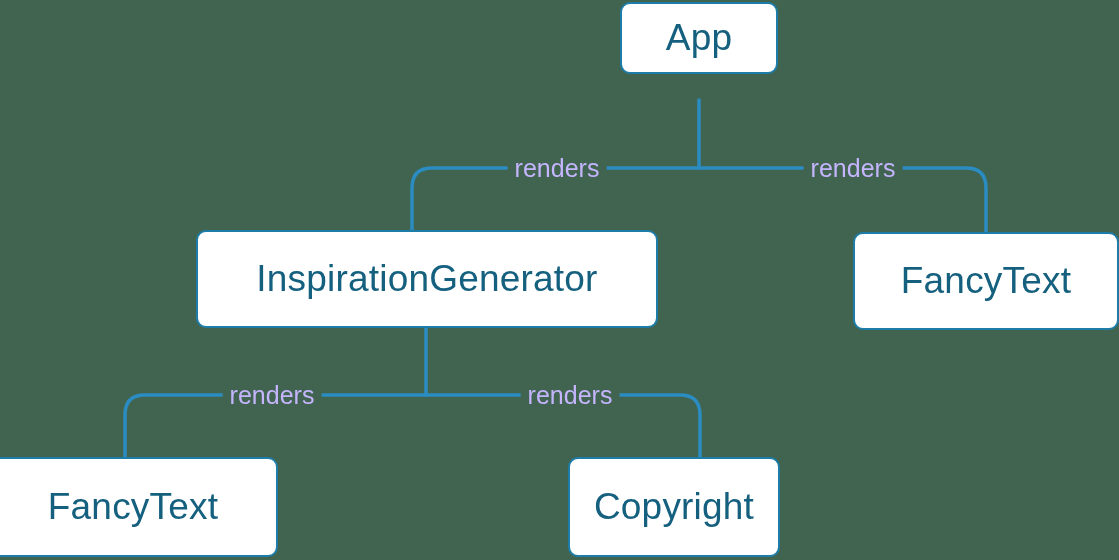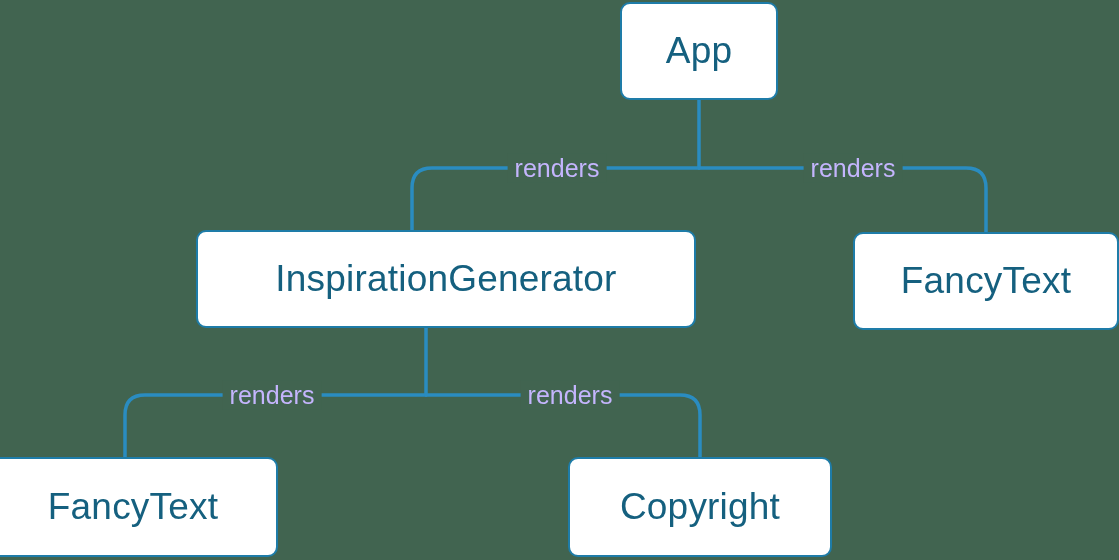"App" div.node { height: 98px -> 72px }
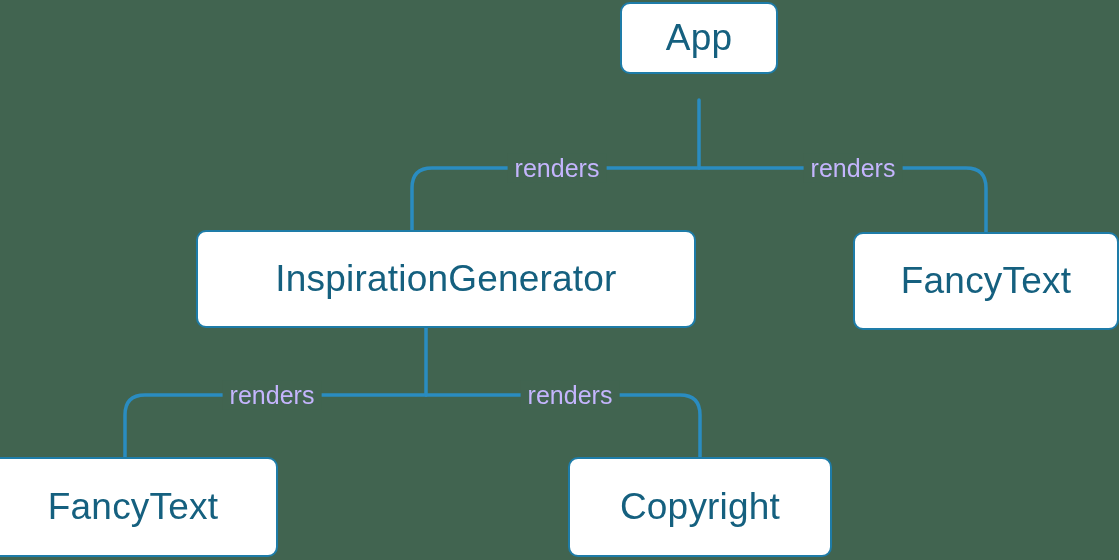"InspirationGenerator" div.node { width: 500px -> 462px }
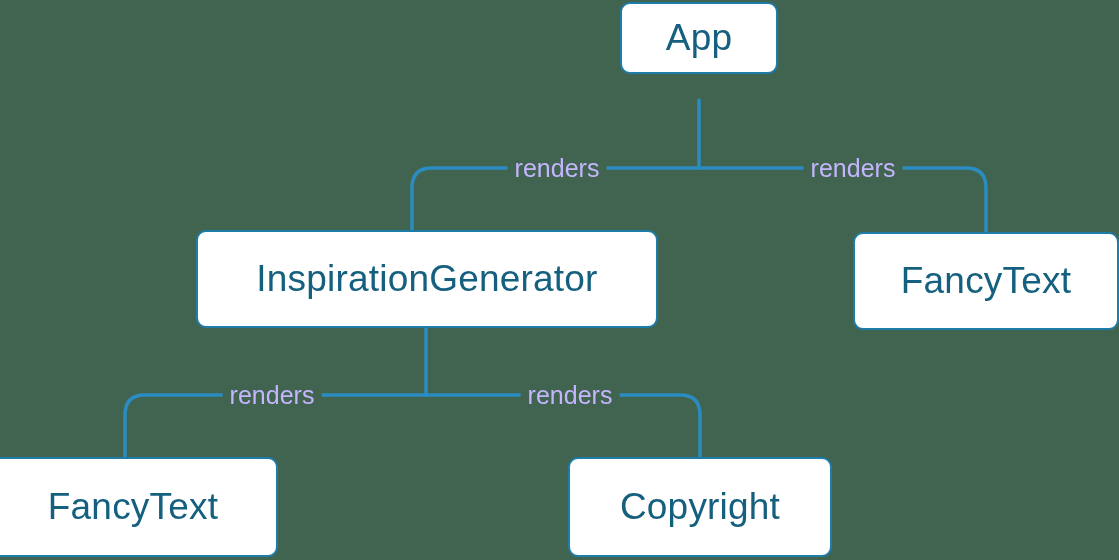"Copyright" div.node { width: 264px -> 212px }
